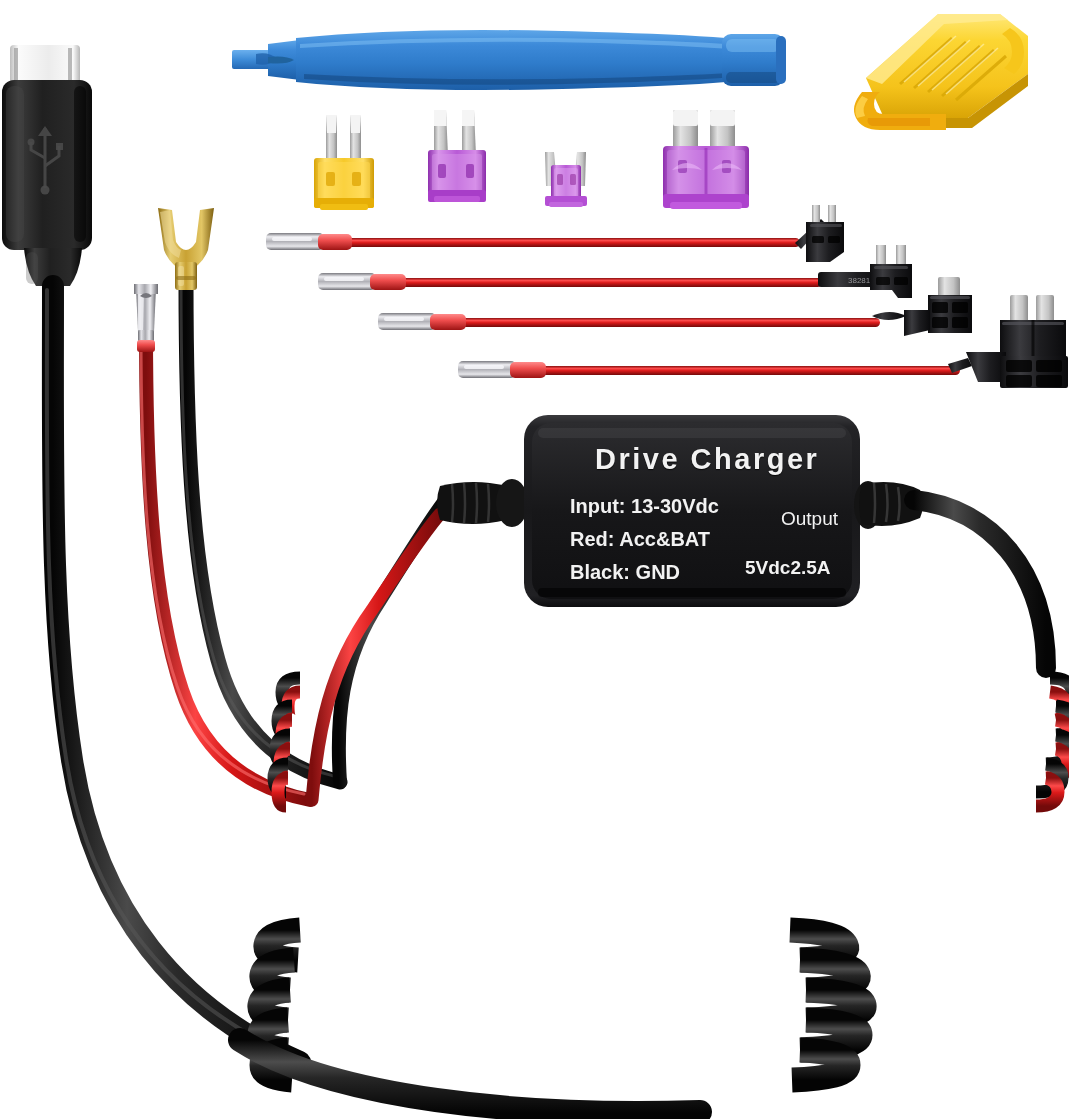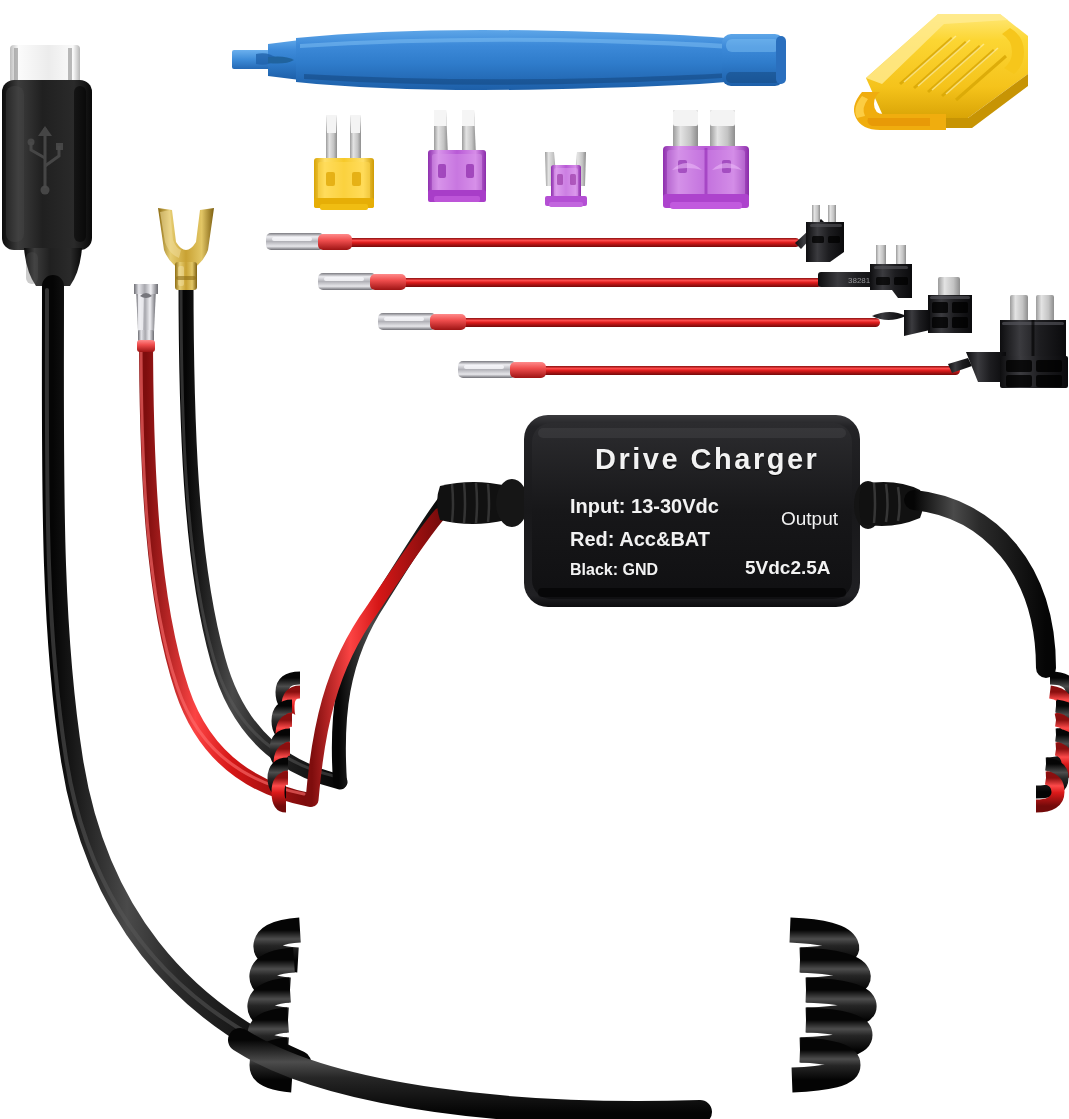"Black: GND" #in-line3 { font-size: 16px -> 20px }
